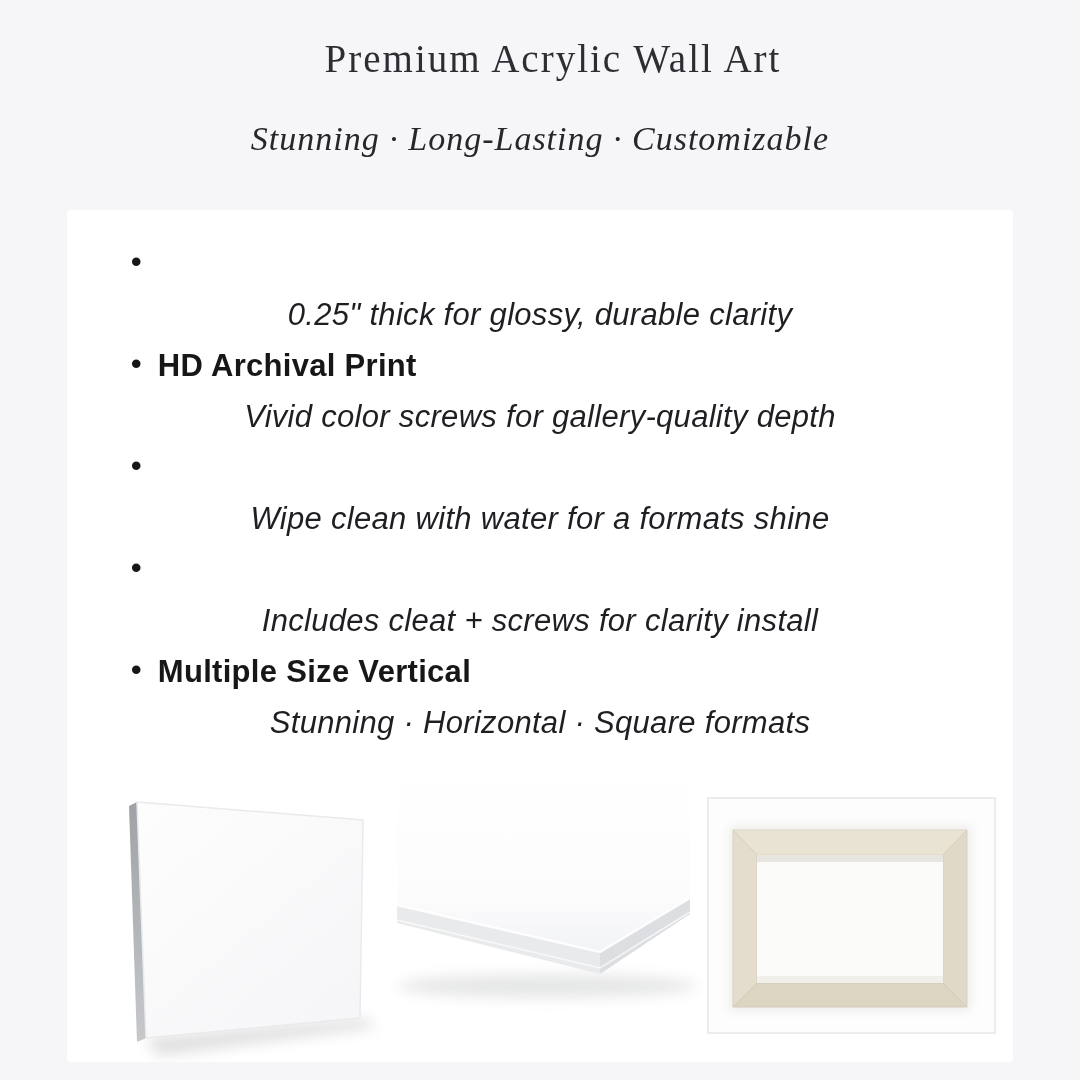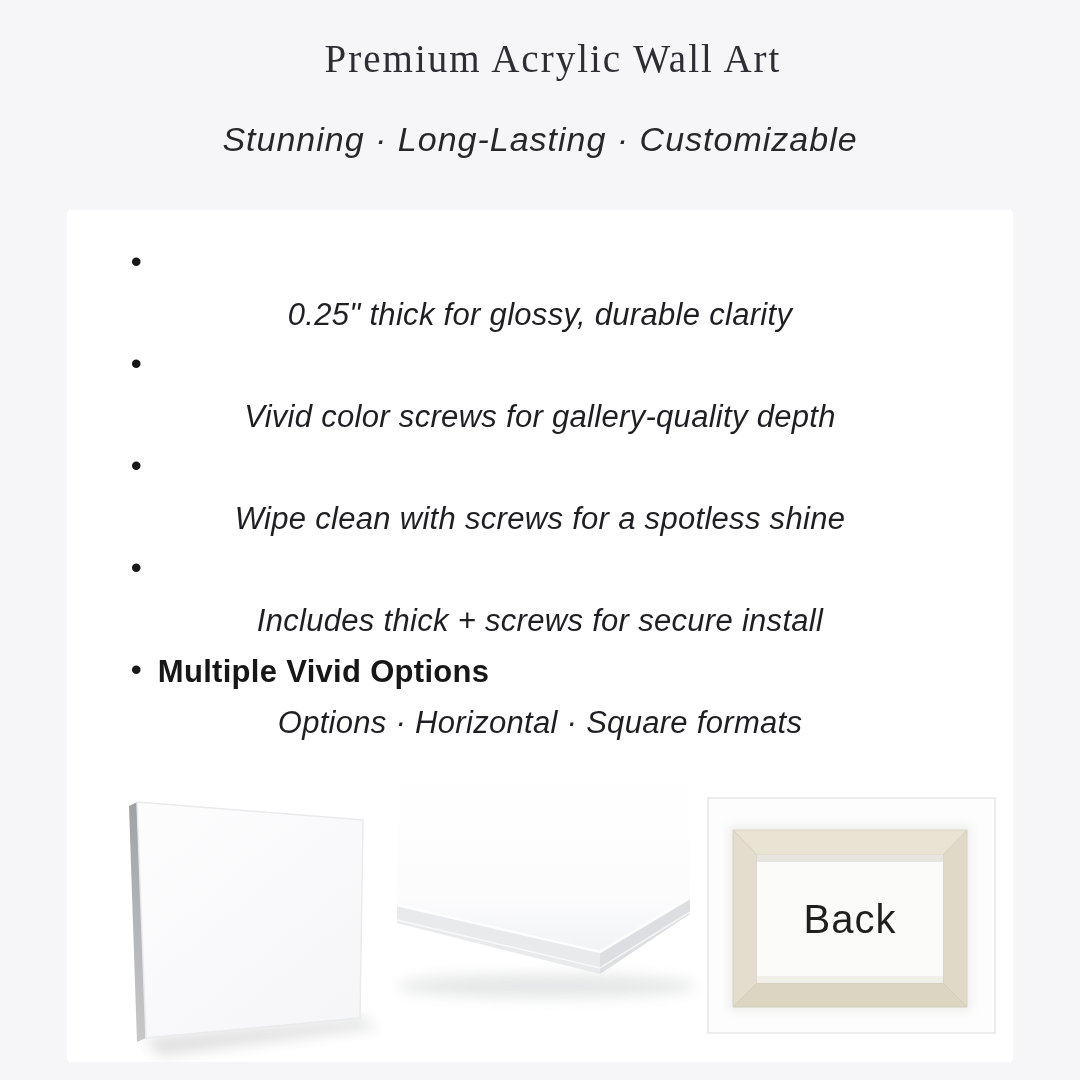"Stunning · Long-Lasting · Customizable" .page-subtitle { font-family: none -> Liberation Serif, serif }
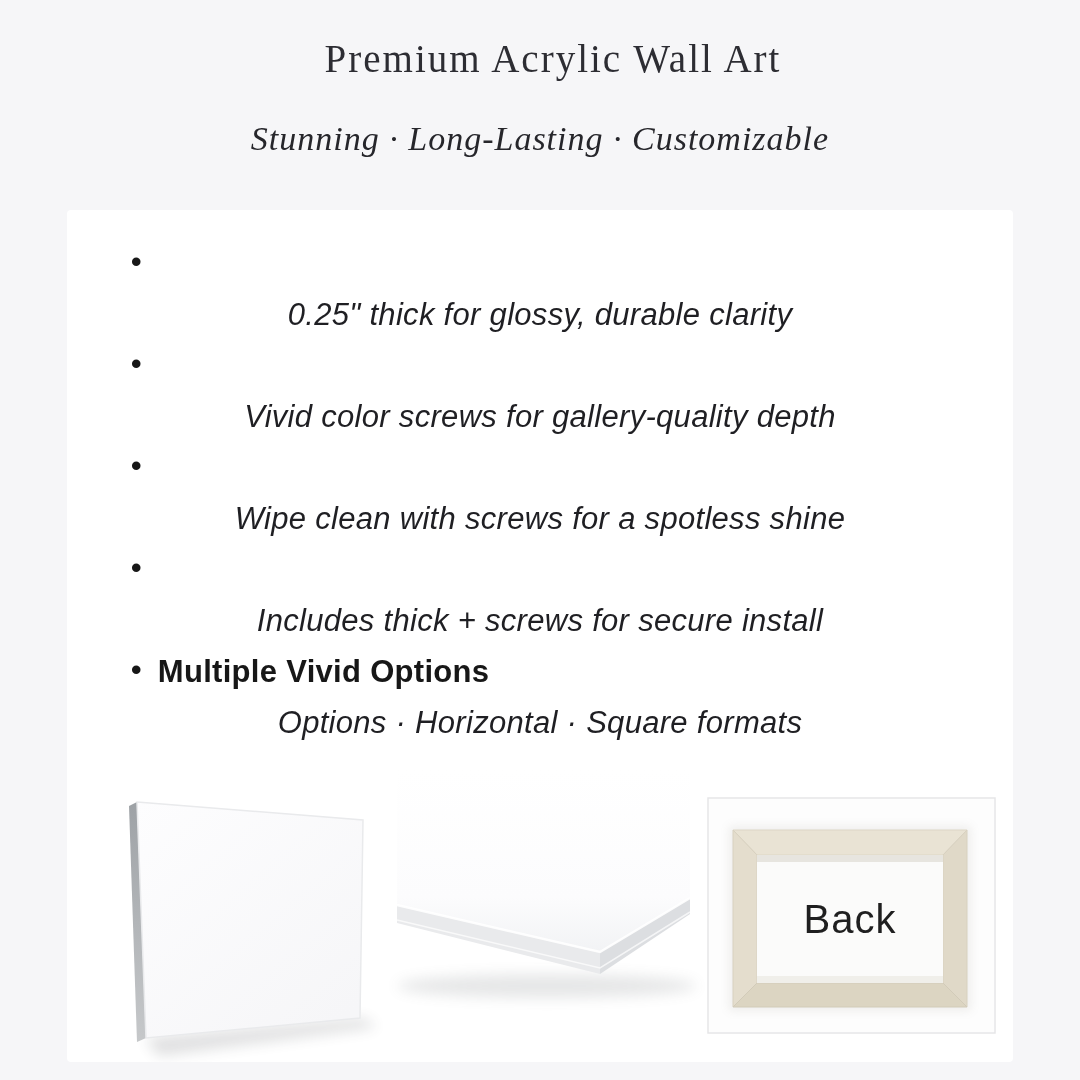"HD Archival Print" span { html: none -> <span>HD Archival Print</span> }
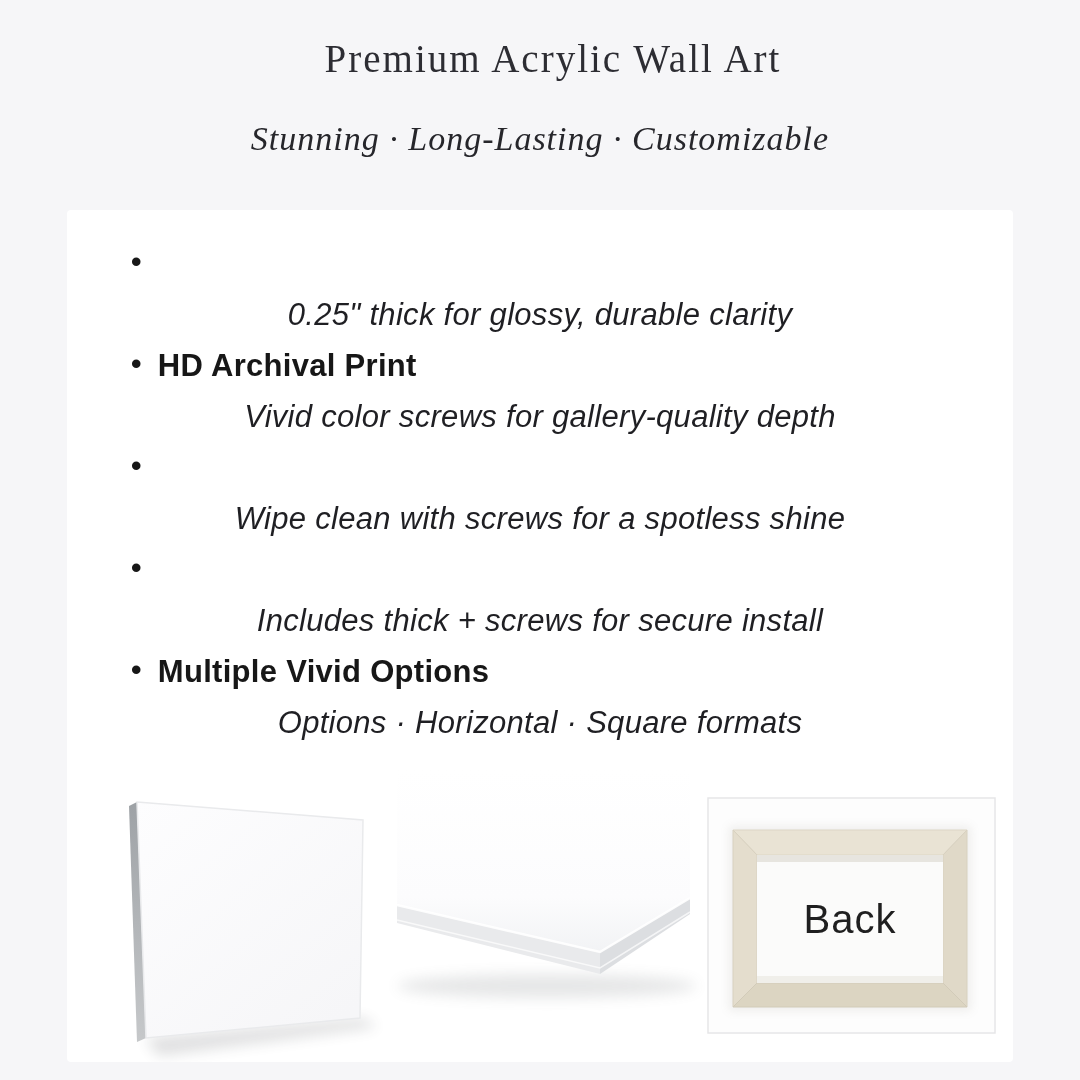"Wipe clean with screws for" div.feat-detail { text: screws for a spotless -> water for a formats }
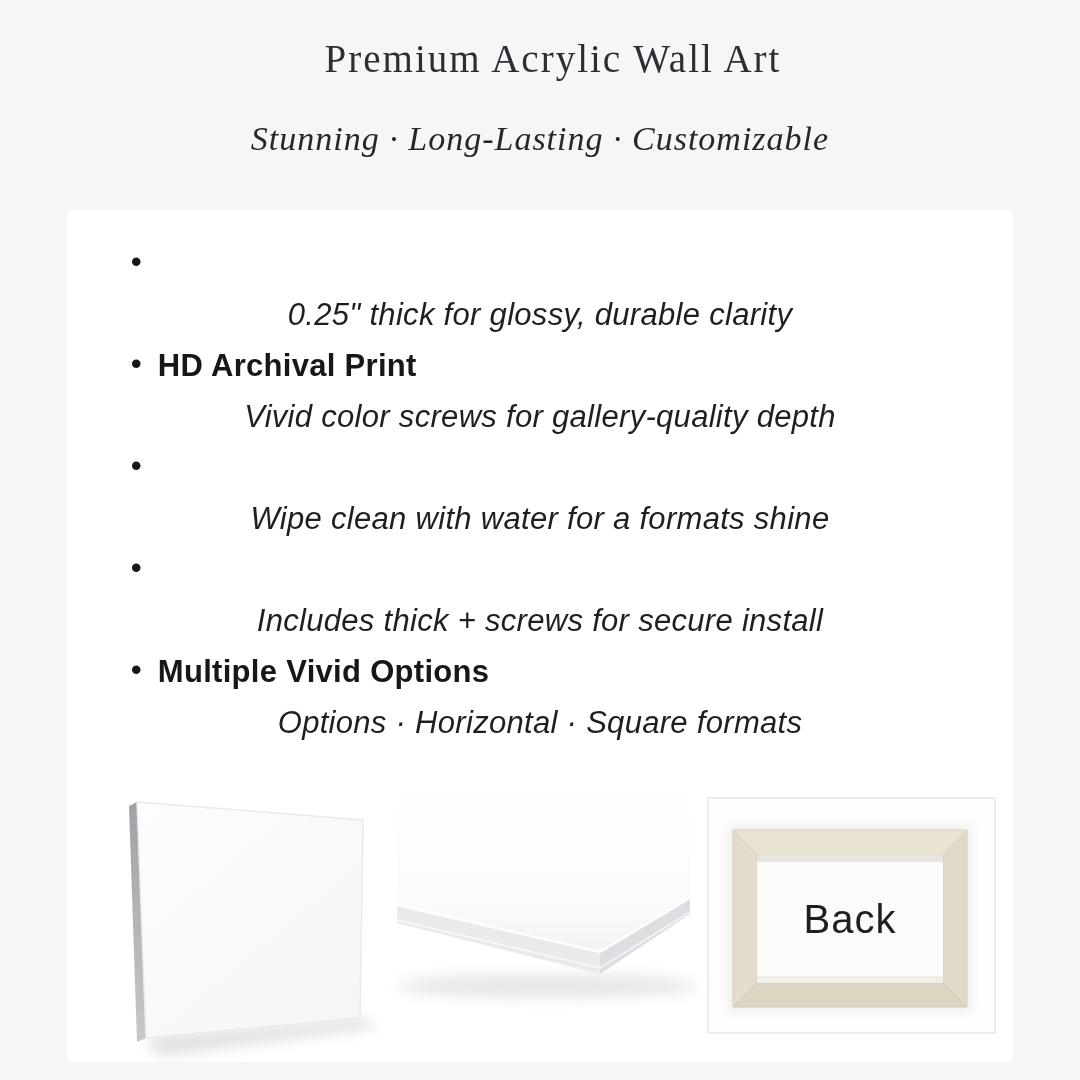"Includes thick + screws for" div.feat-detail { text: thick + screws for secure -> cleat + screws for clarity }
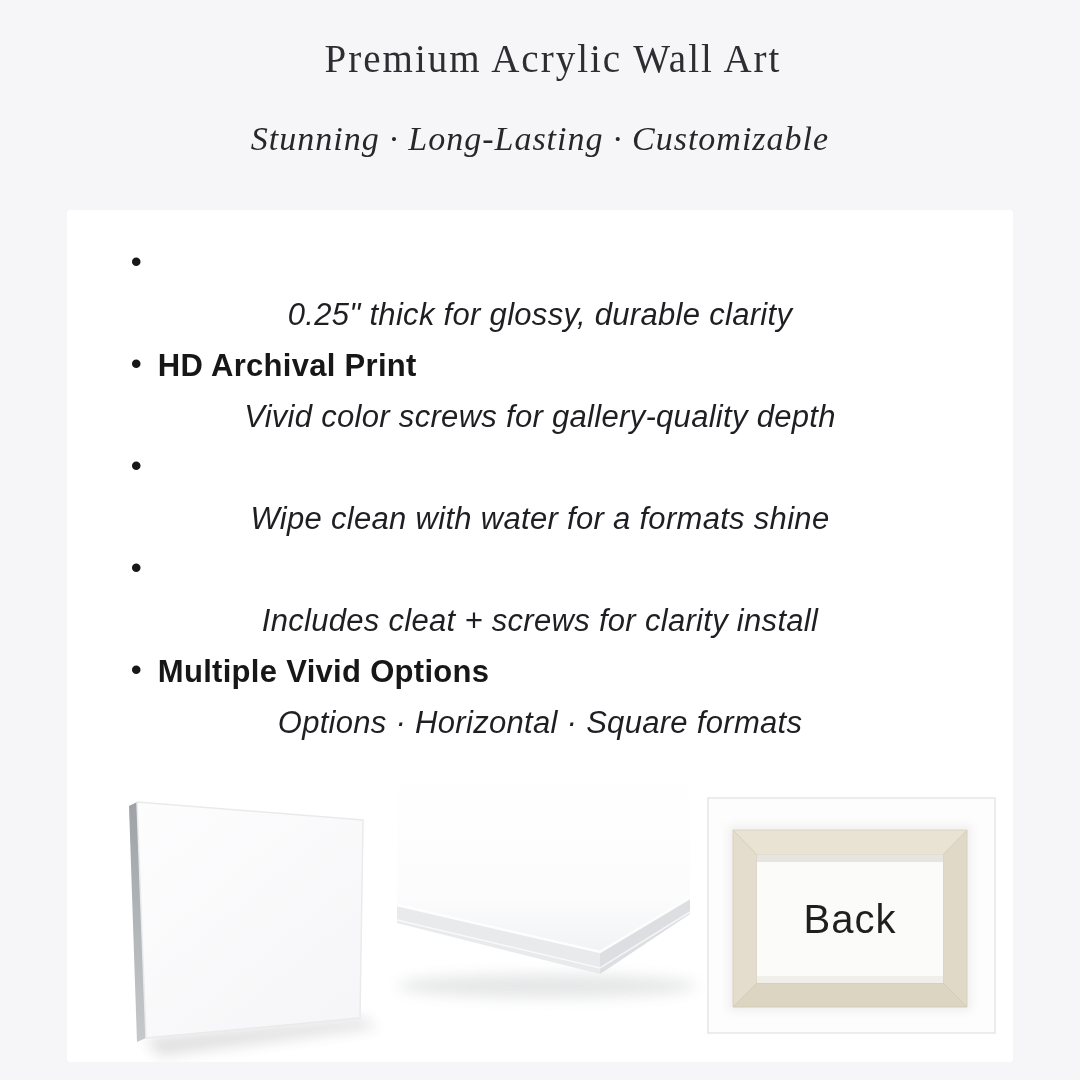"Multiple Vivid Options" span { text: Vivid Options -> Size Vertical }
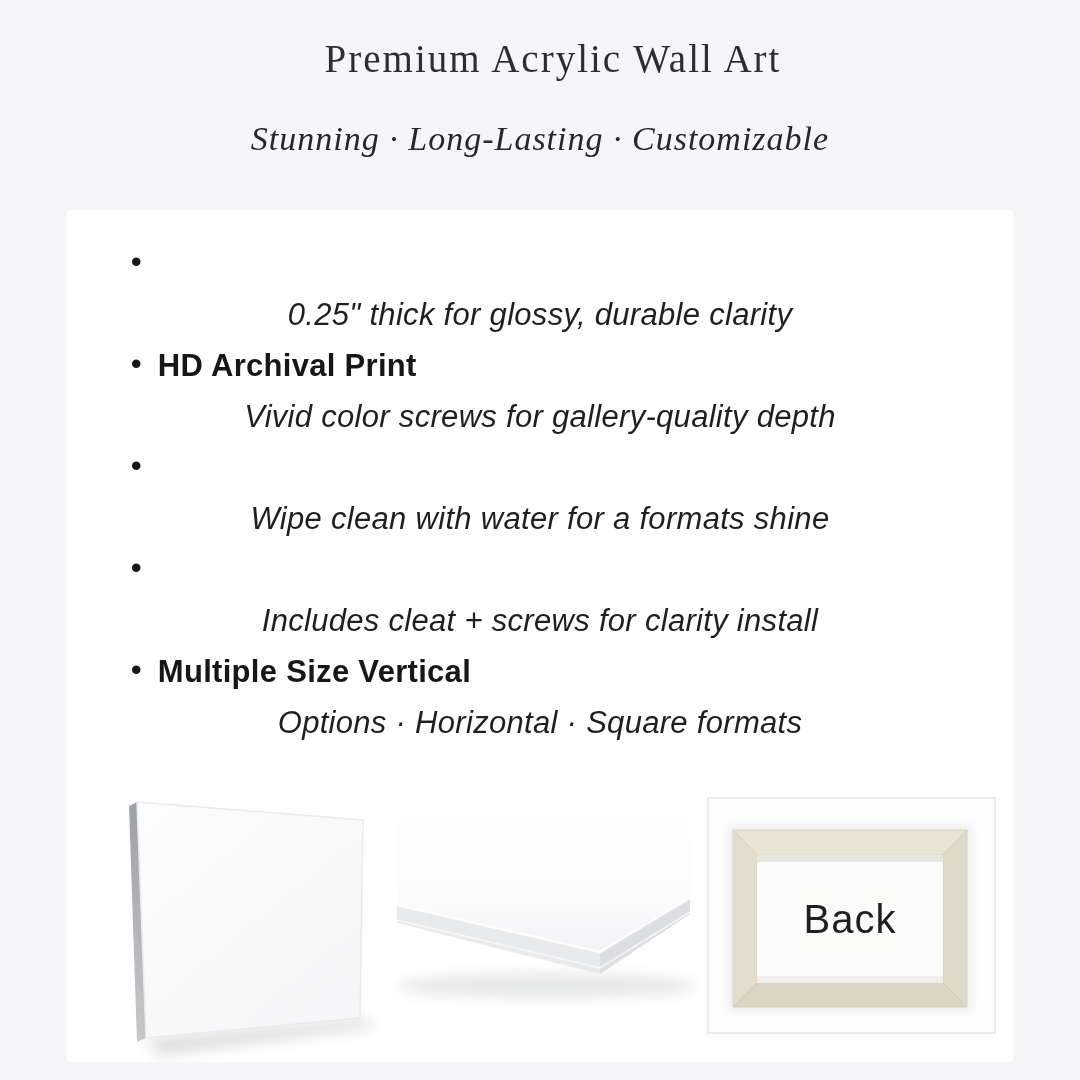"Options · Horizontal · Square" div.feat-detail { text: Options -> Stunning }
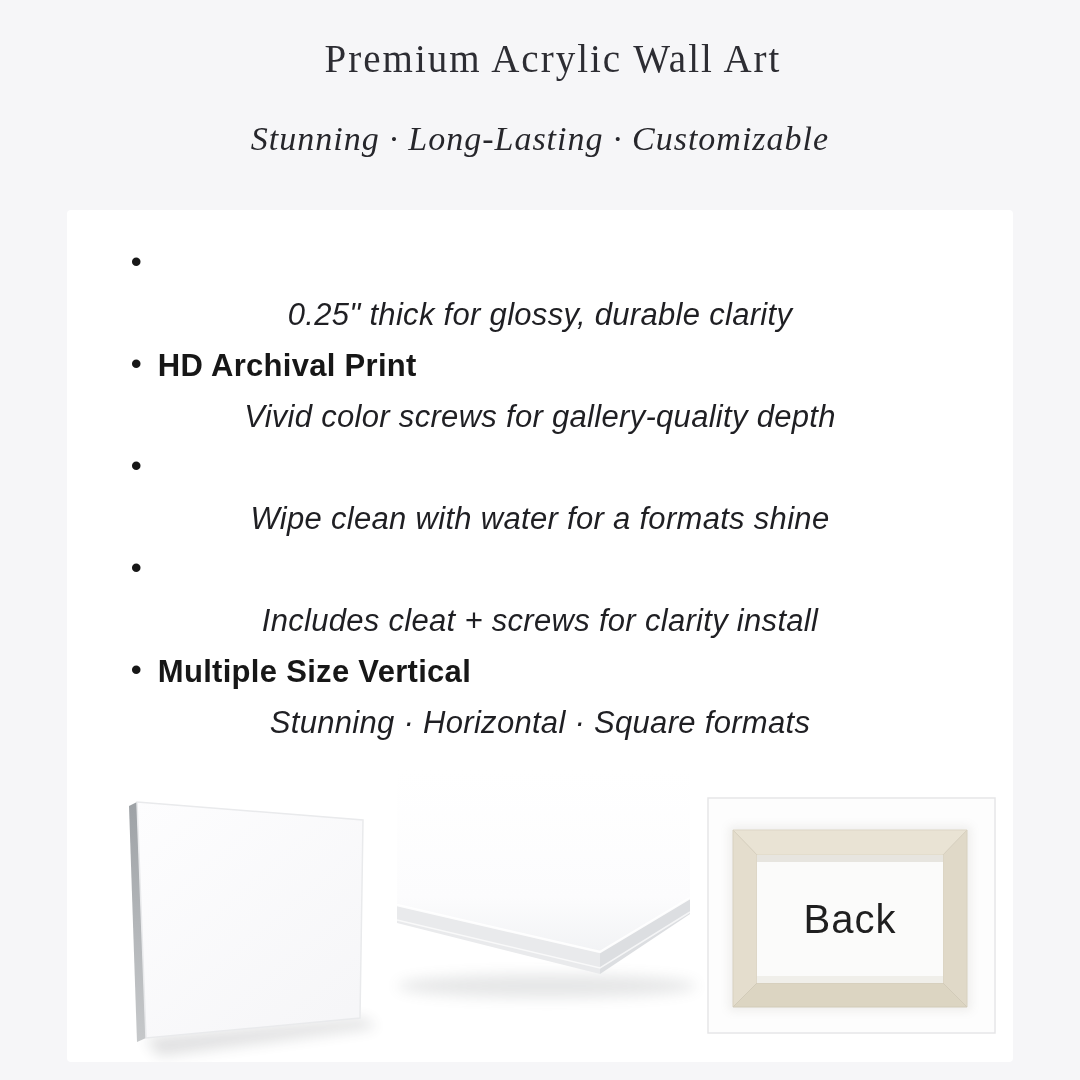"Back" div.back-label { html: <div>Back</div> -> none }
